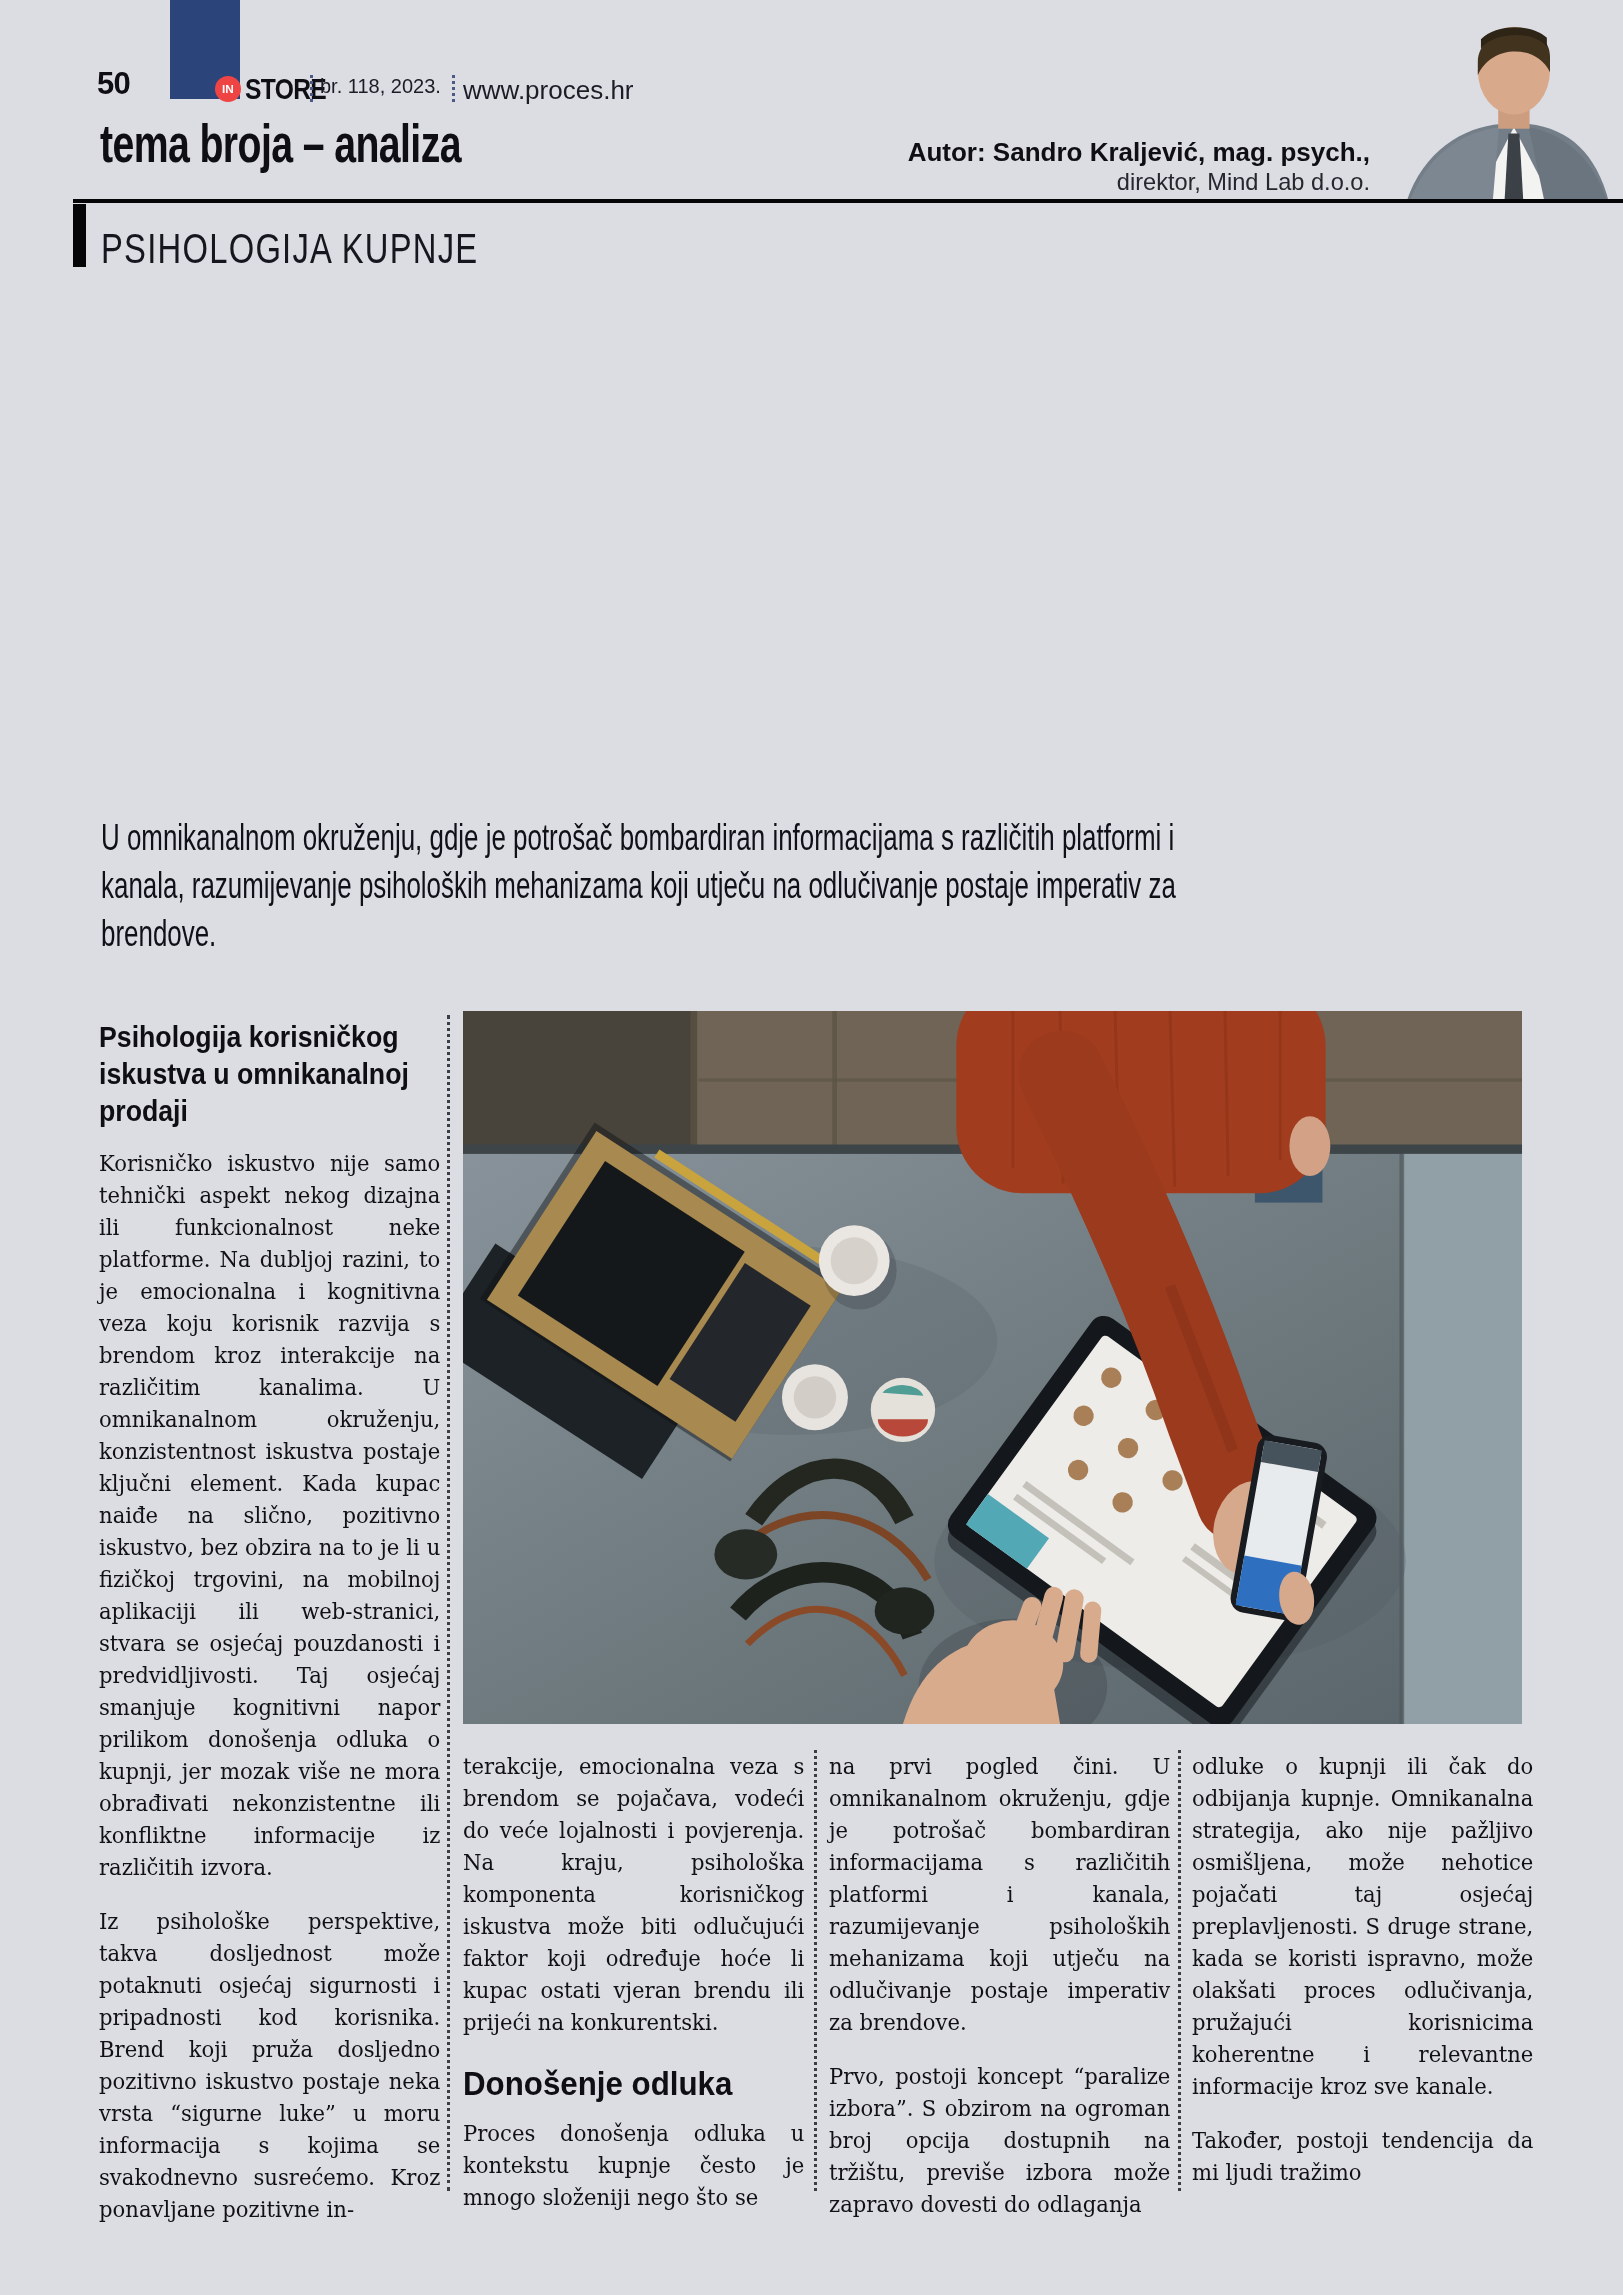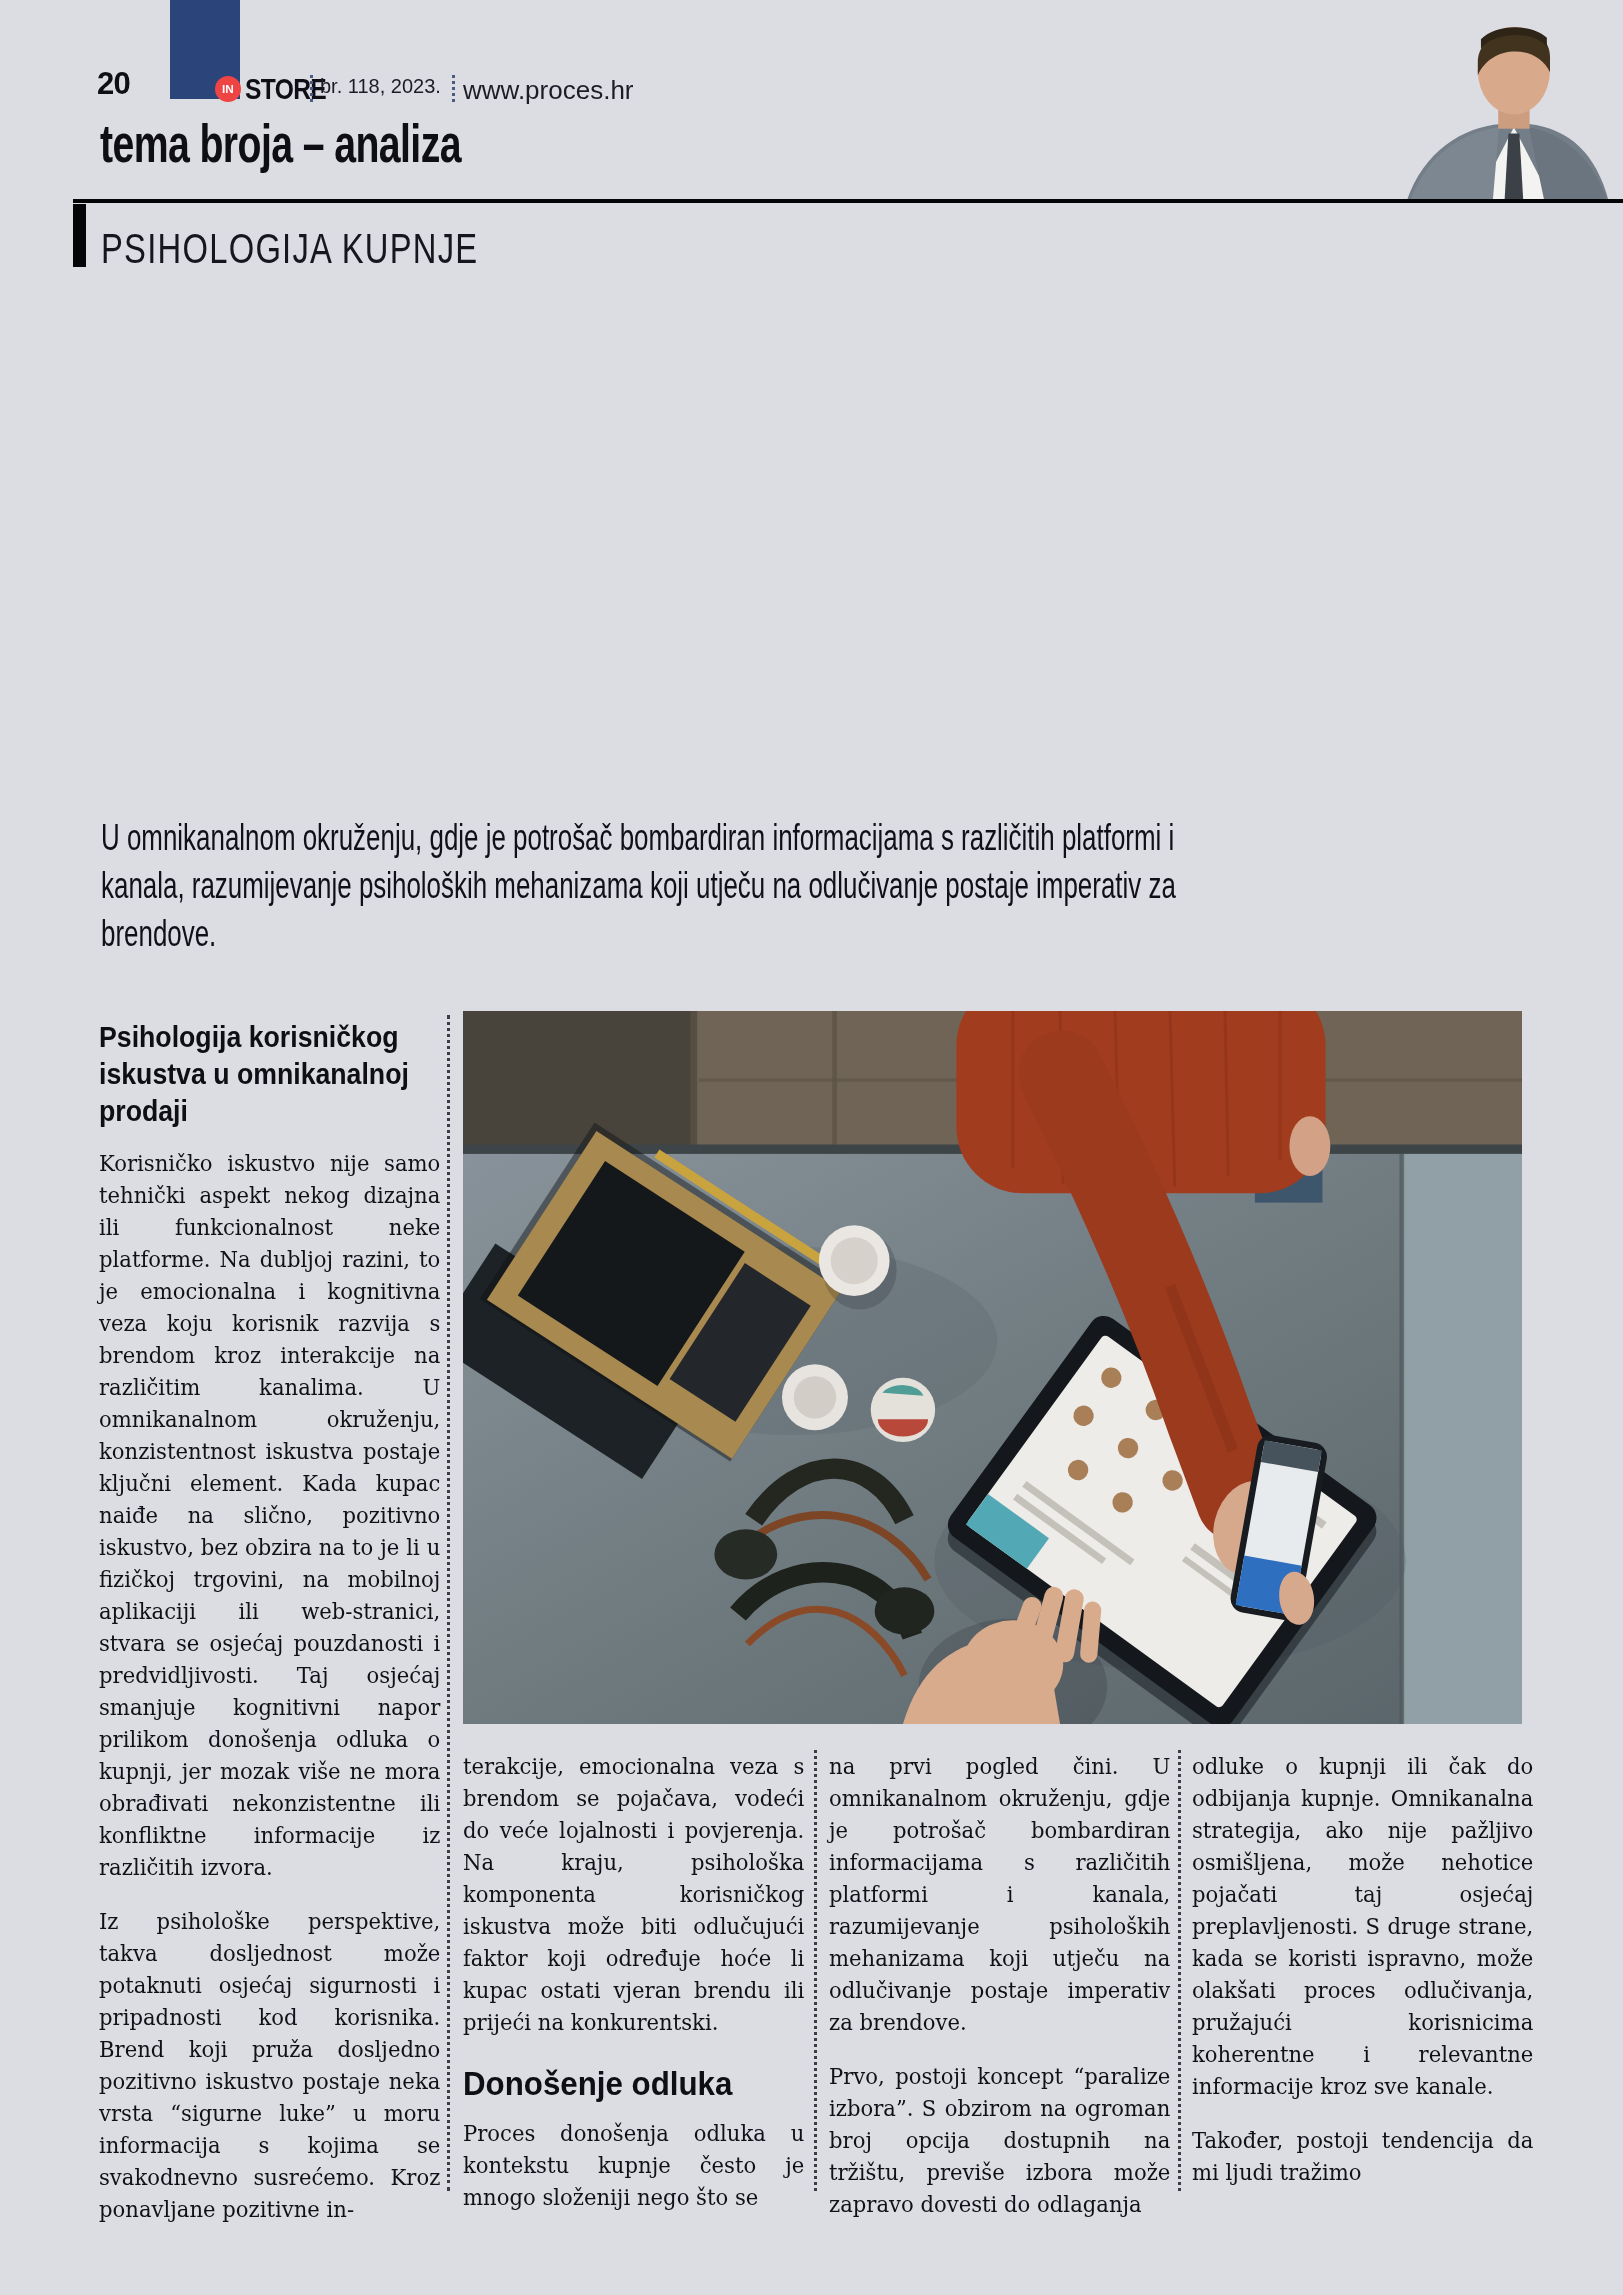"20" div.abs { text: 20 -> 50 }
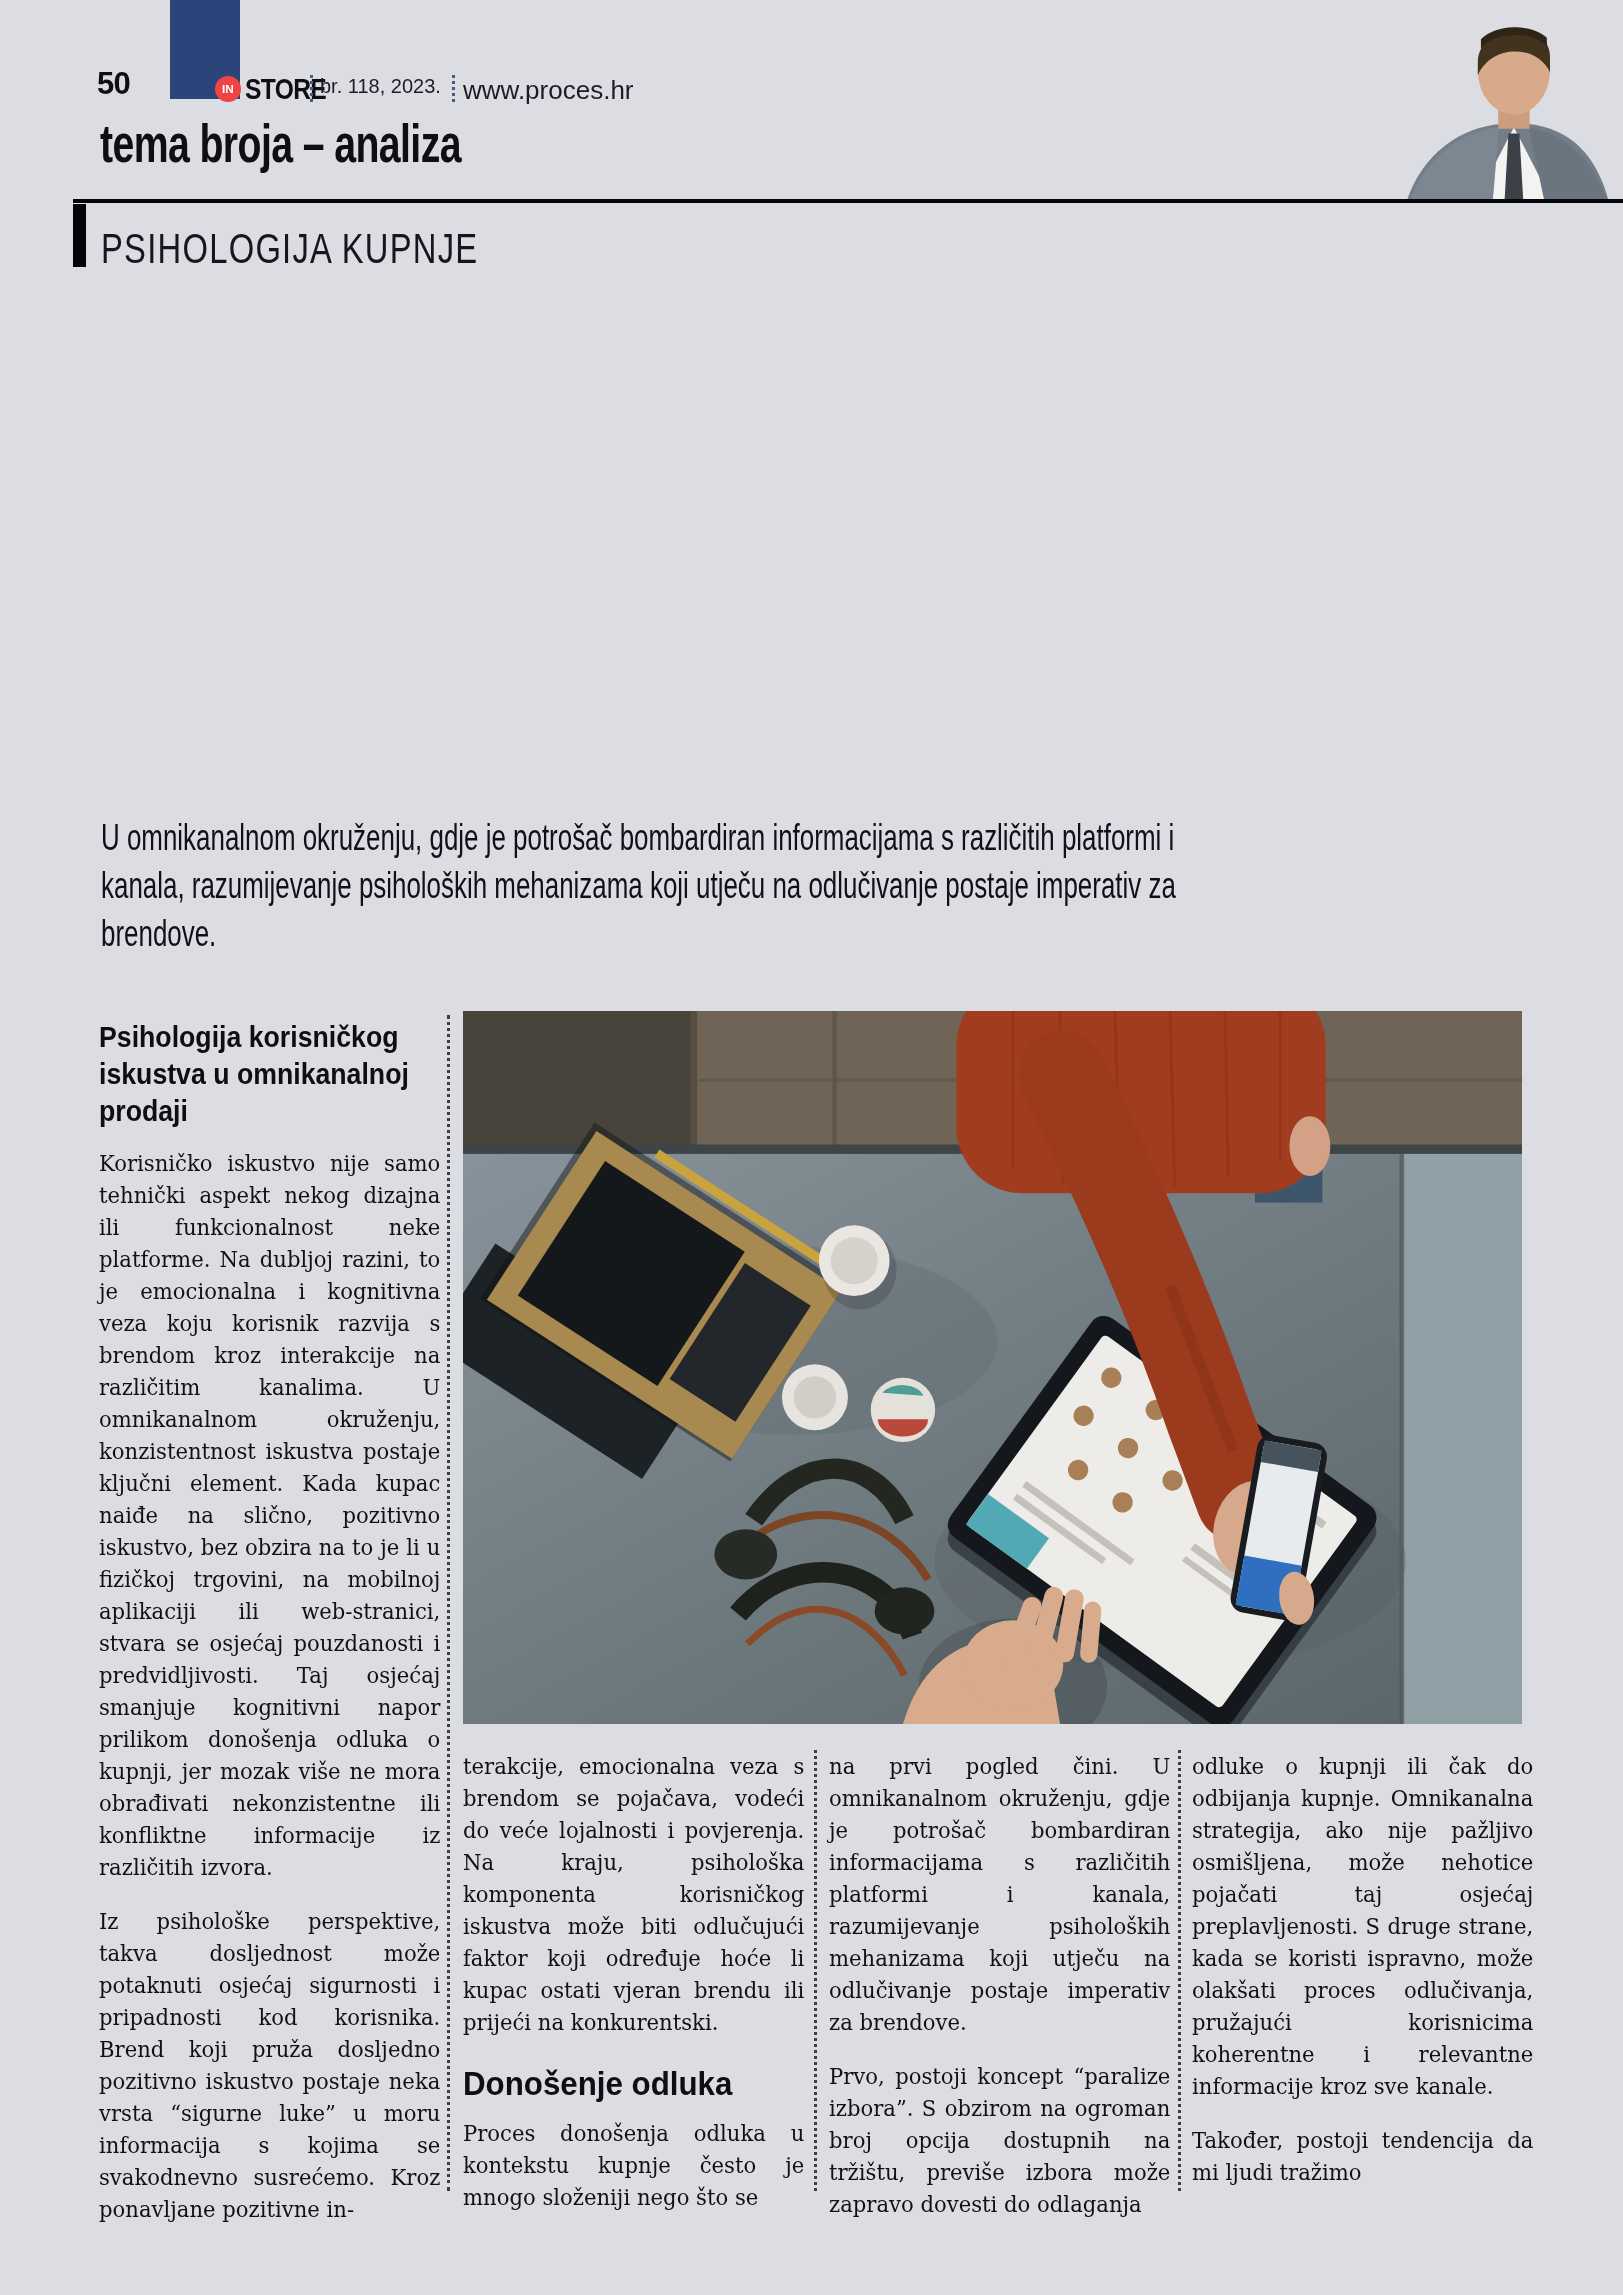"Autor: Sandro Kraljević, mag. psych.," div.abs { html: none -> <div> <div>Autor: Sandro Kraljević, mag. psych.,</div> <div>direktor, Mind Lab d.o.o.</div> </div> }
